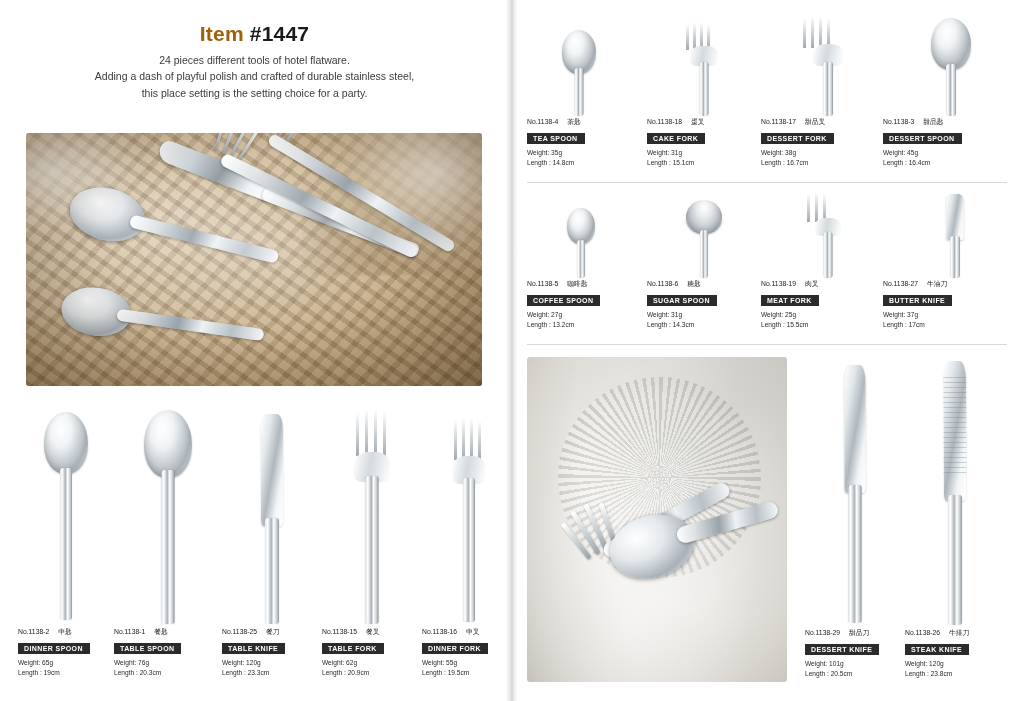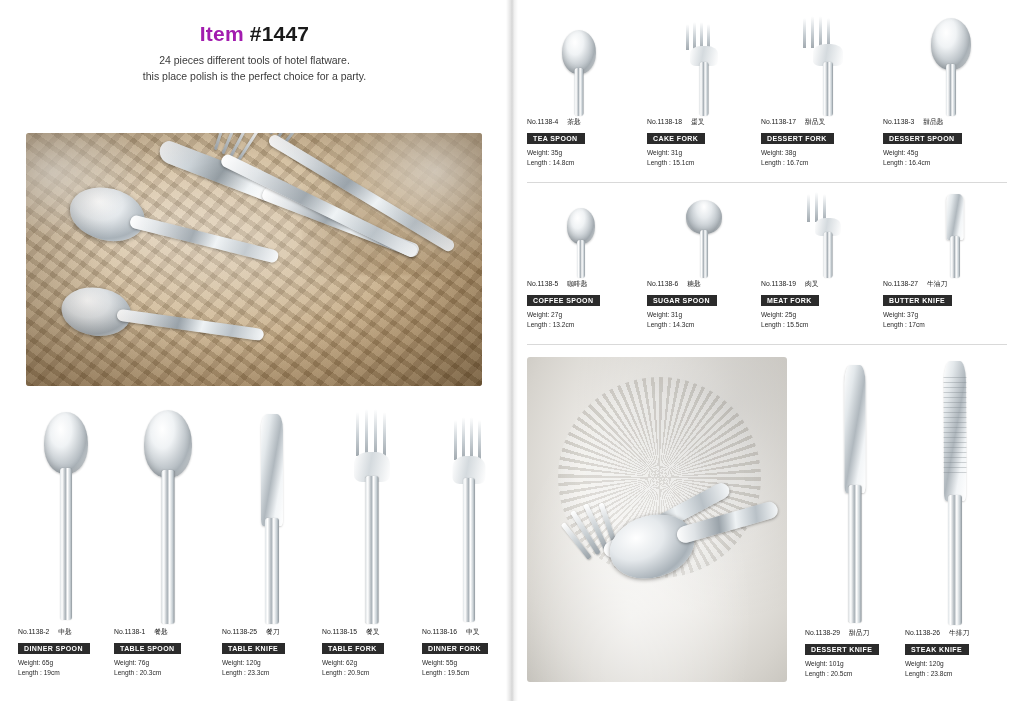"Item" .title .item-word { color: #a21caf -> #a16207 }
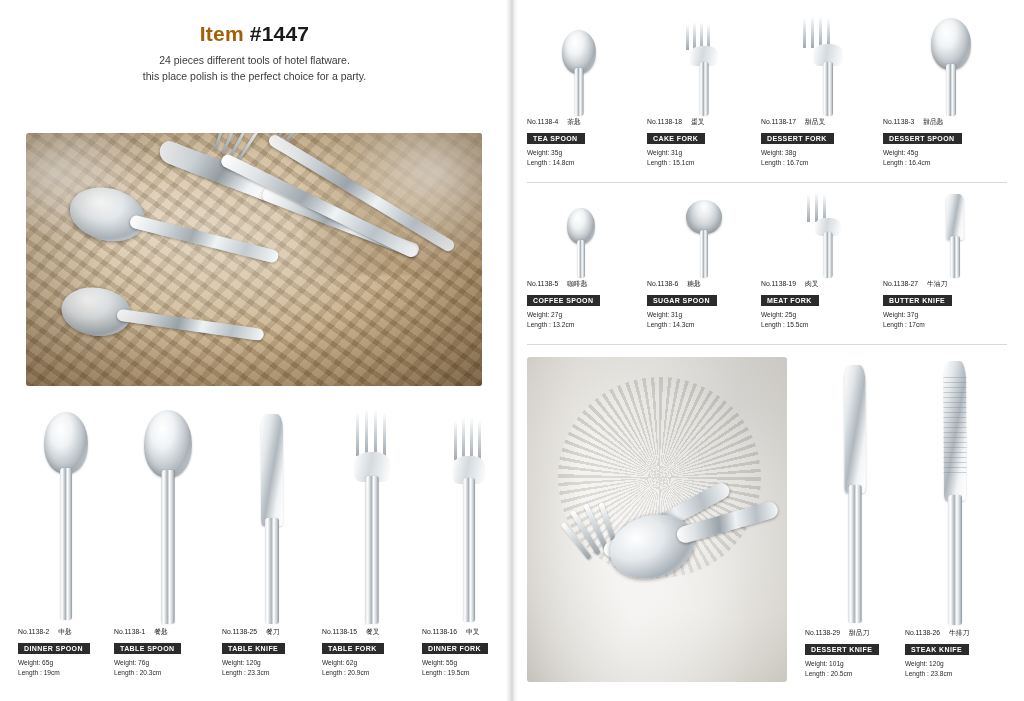"Adding a dash of playful" div { html: none -> <div>Adding a dash of playful polish and crafted of durable stainless steel,</div> }
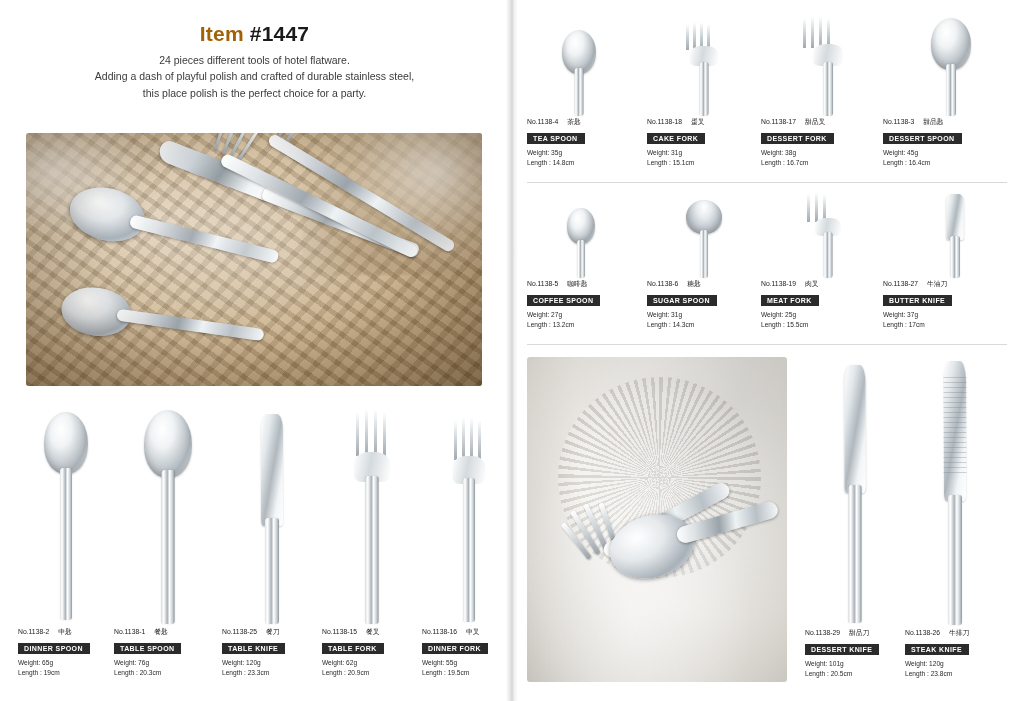"this place polish is the" div { text: polish is the perfect -> setting is the setting }
